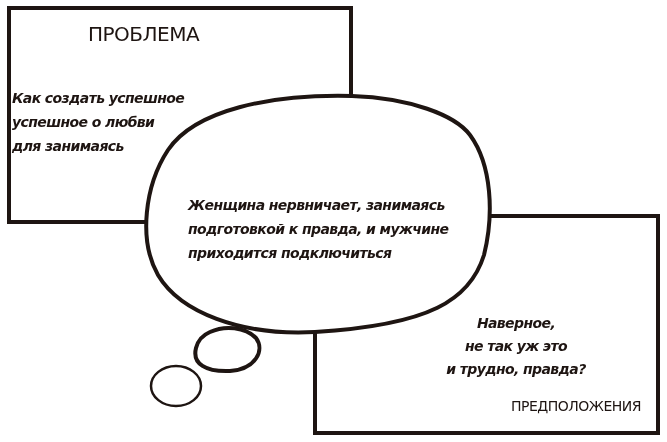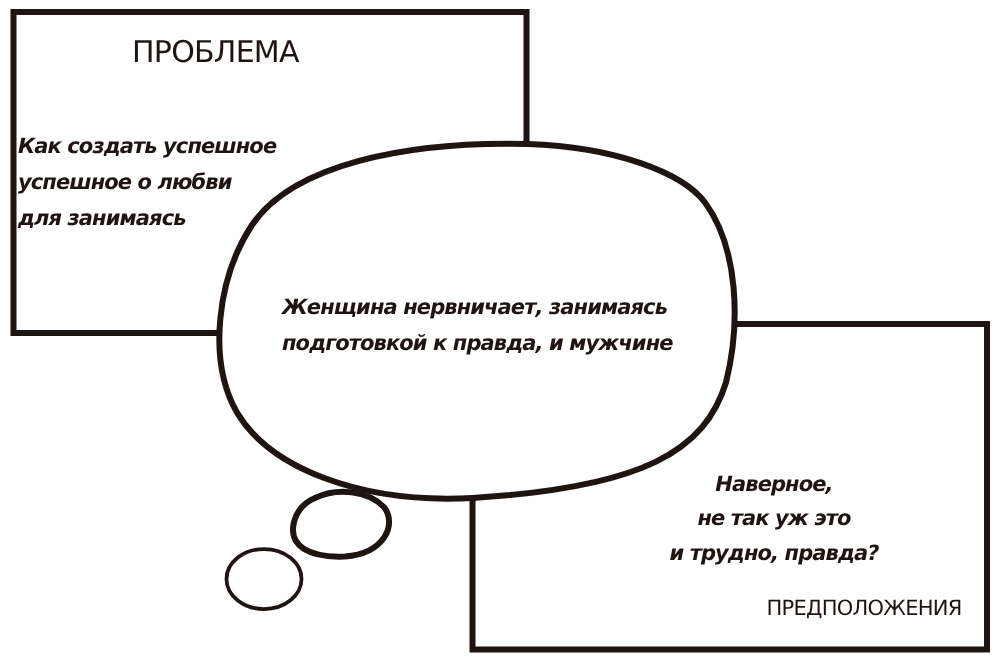"приходится подключиться" span.line { html: none -> <span>приходится подключиться</span> }
